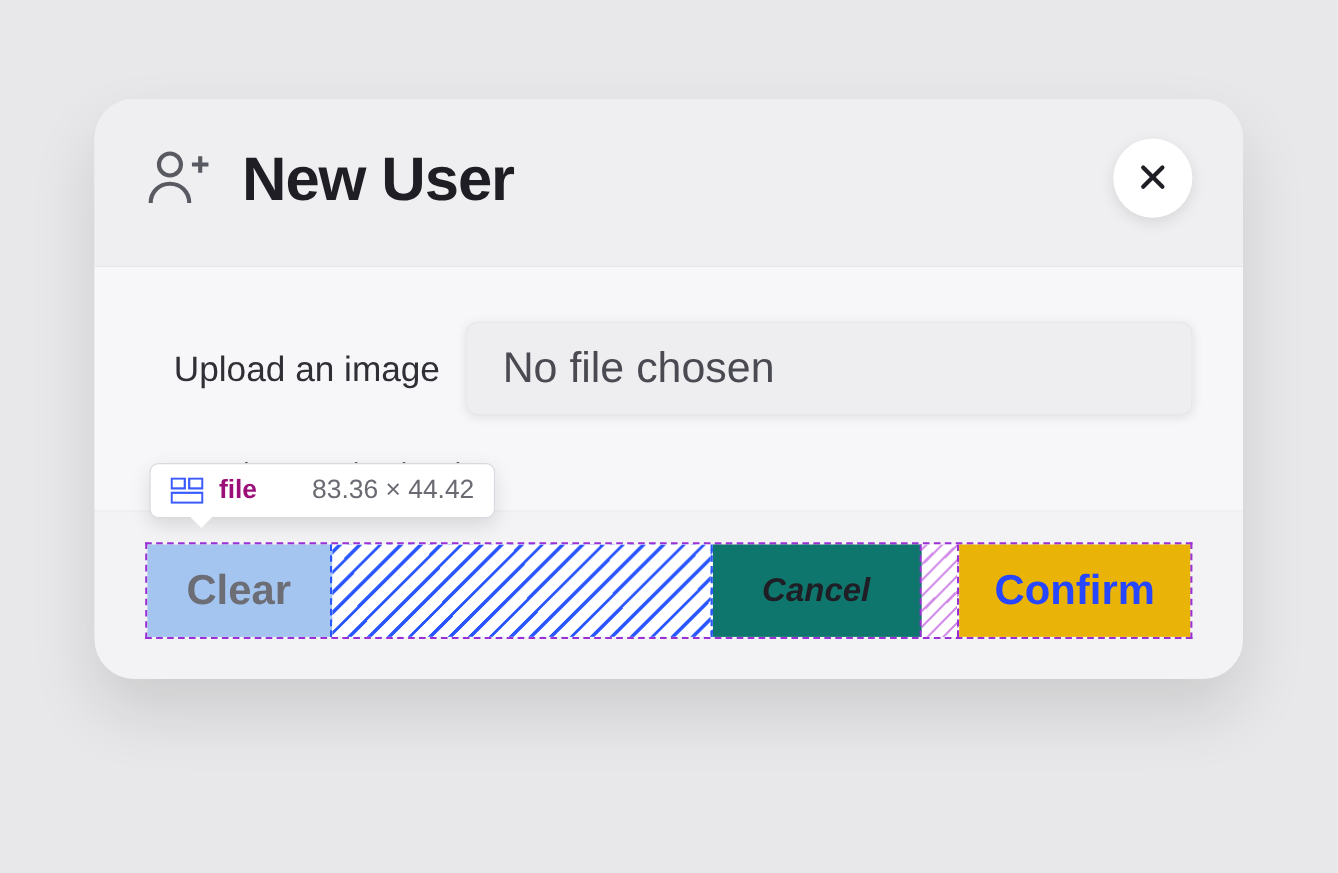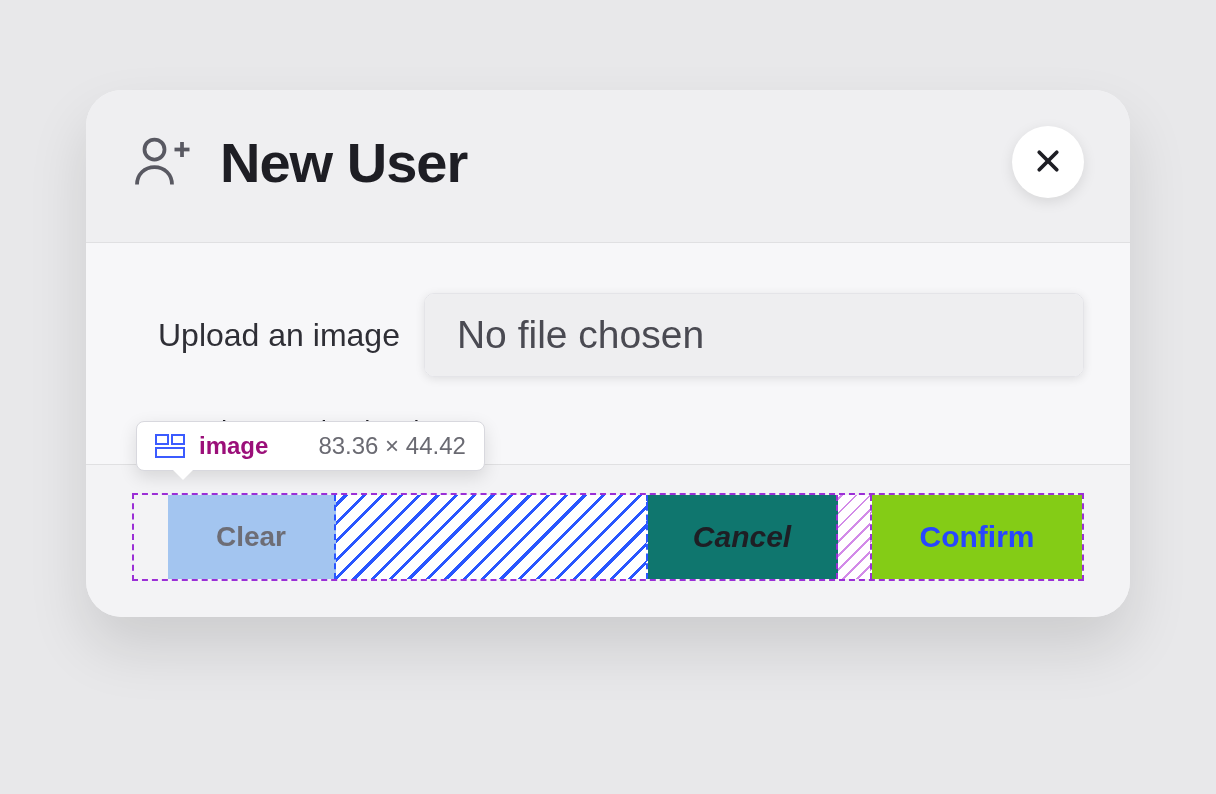"image" span.tt-tag { text: image -> file }
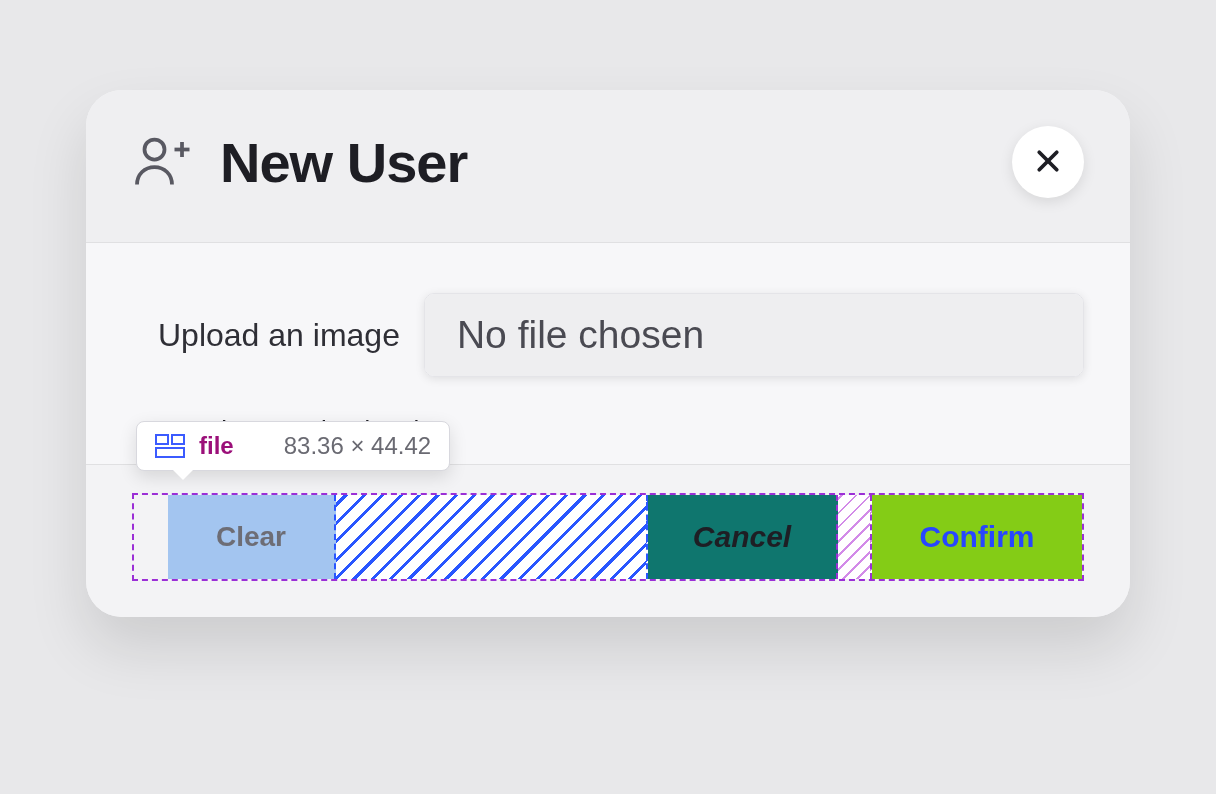"Clear" .menu-clear { font-size: 28px -> 38px; margin-left: 34px -> none }
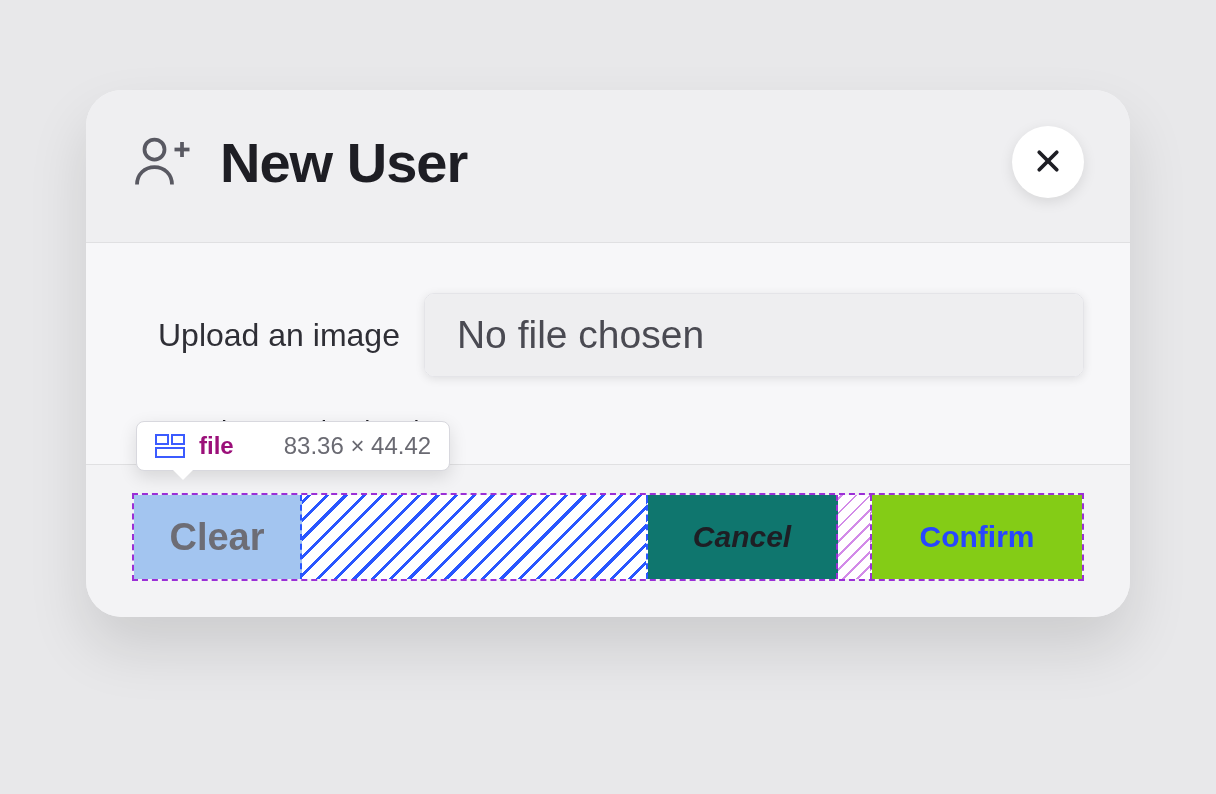"Confirm" .menu-confirm { background: #84cc16 -> #eab308; font-size: 30px -> 38px }
